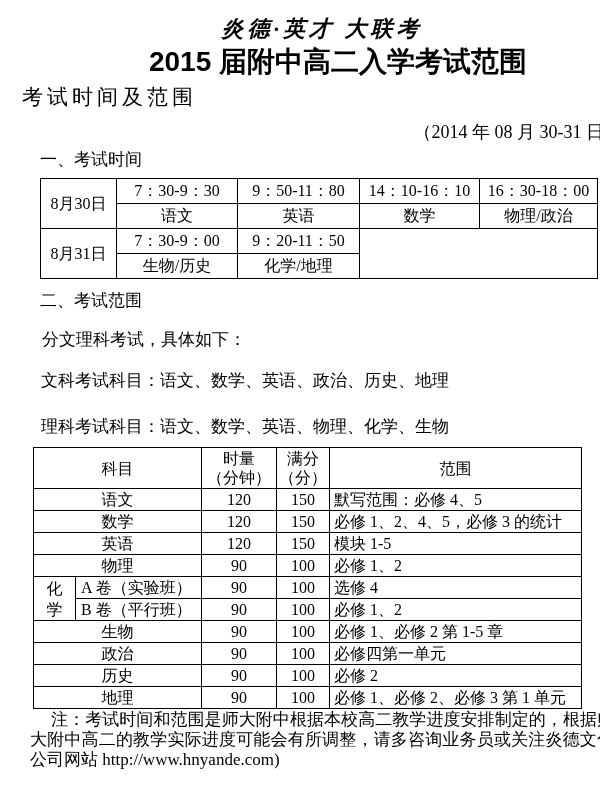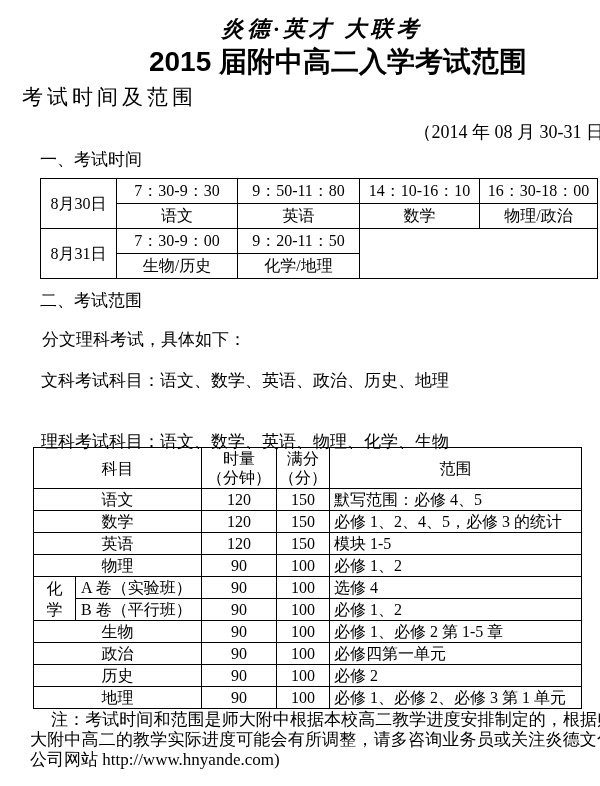"理科考试科目：语文、数学、英语、物理、化学、生物" #science-line { top: 432px -> 417px }
